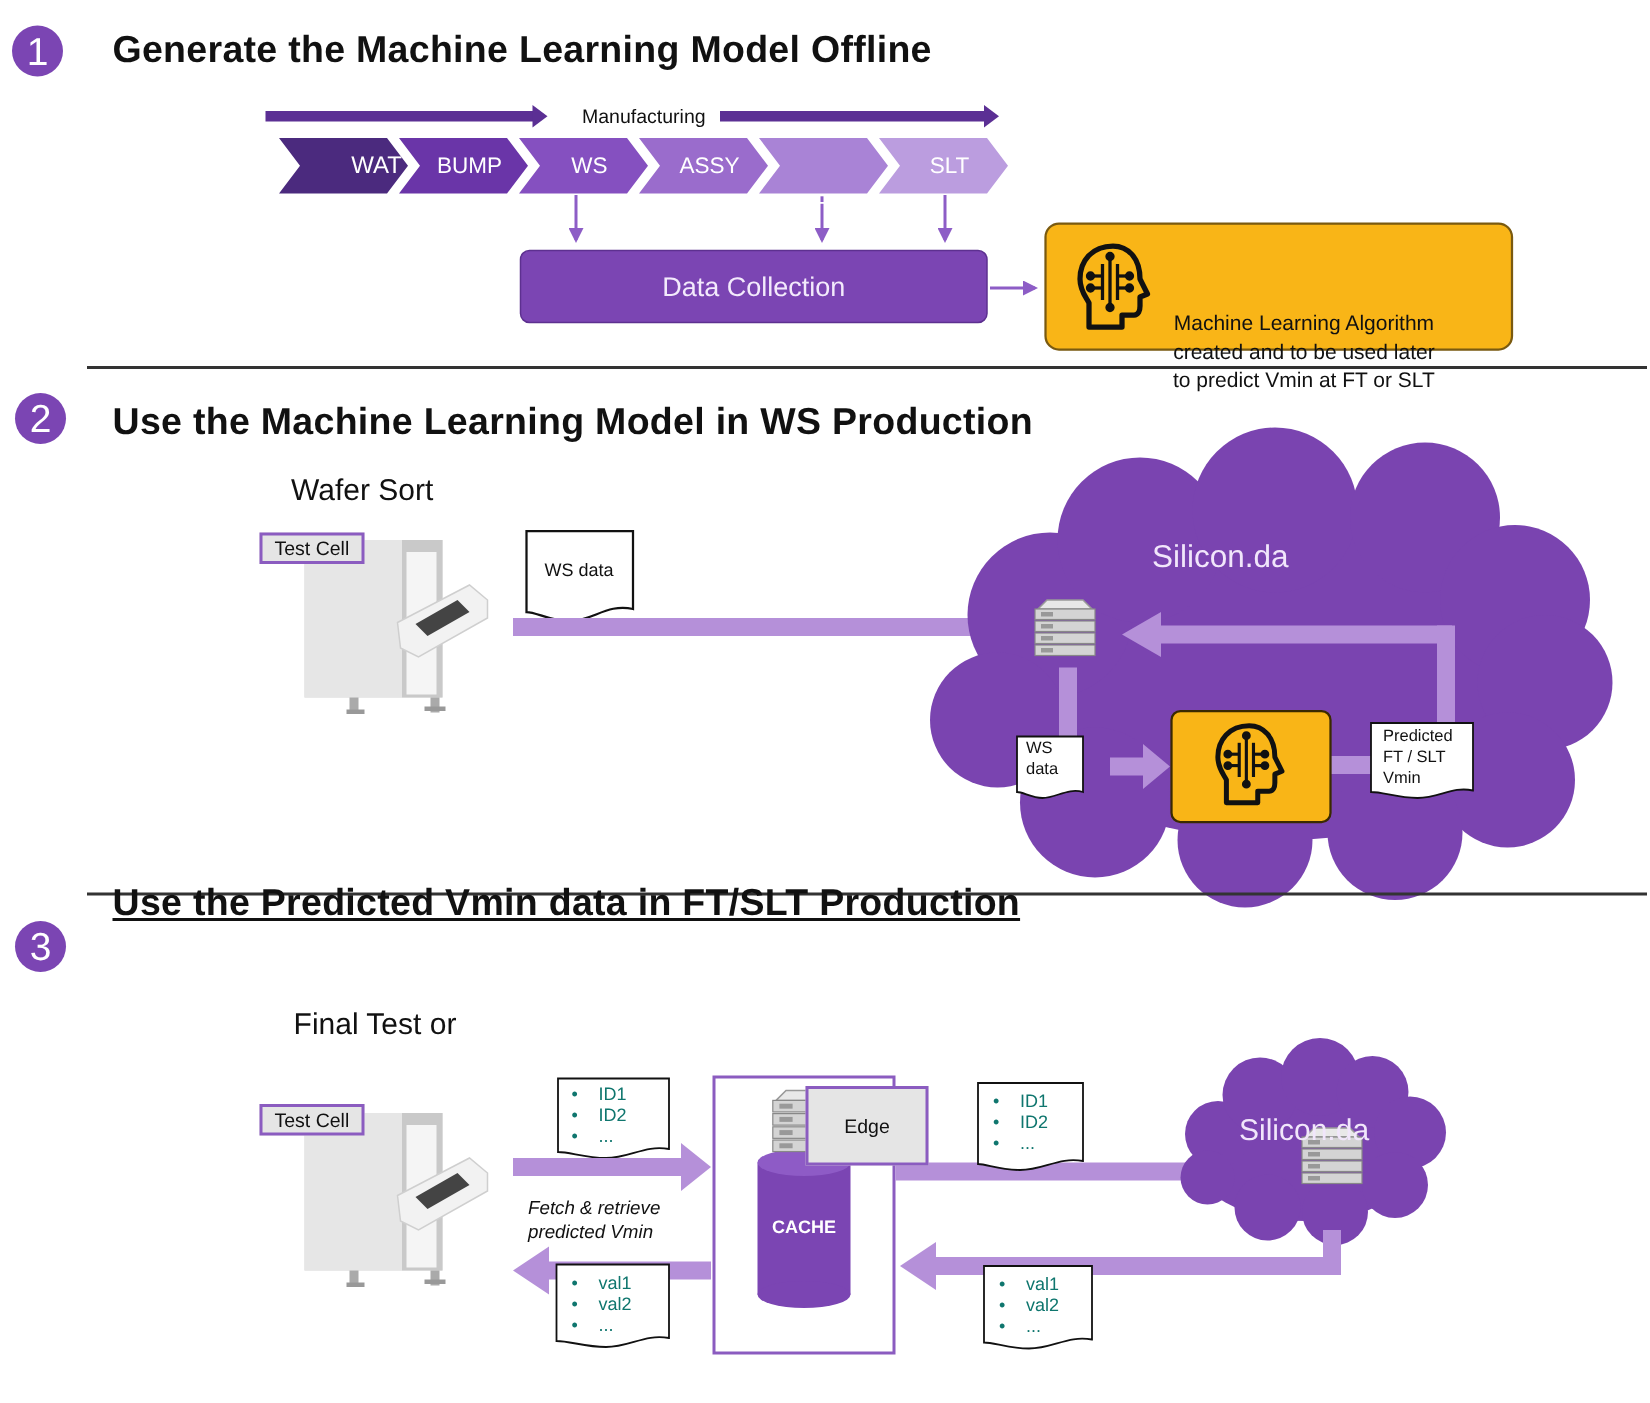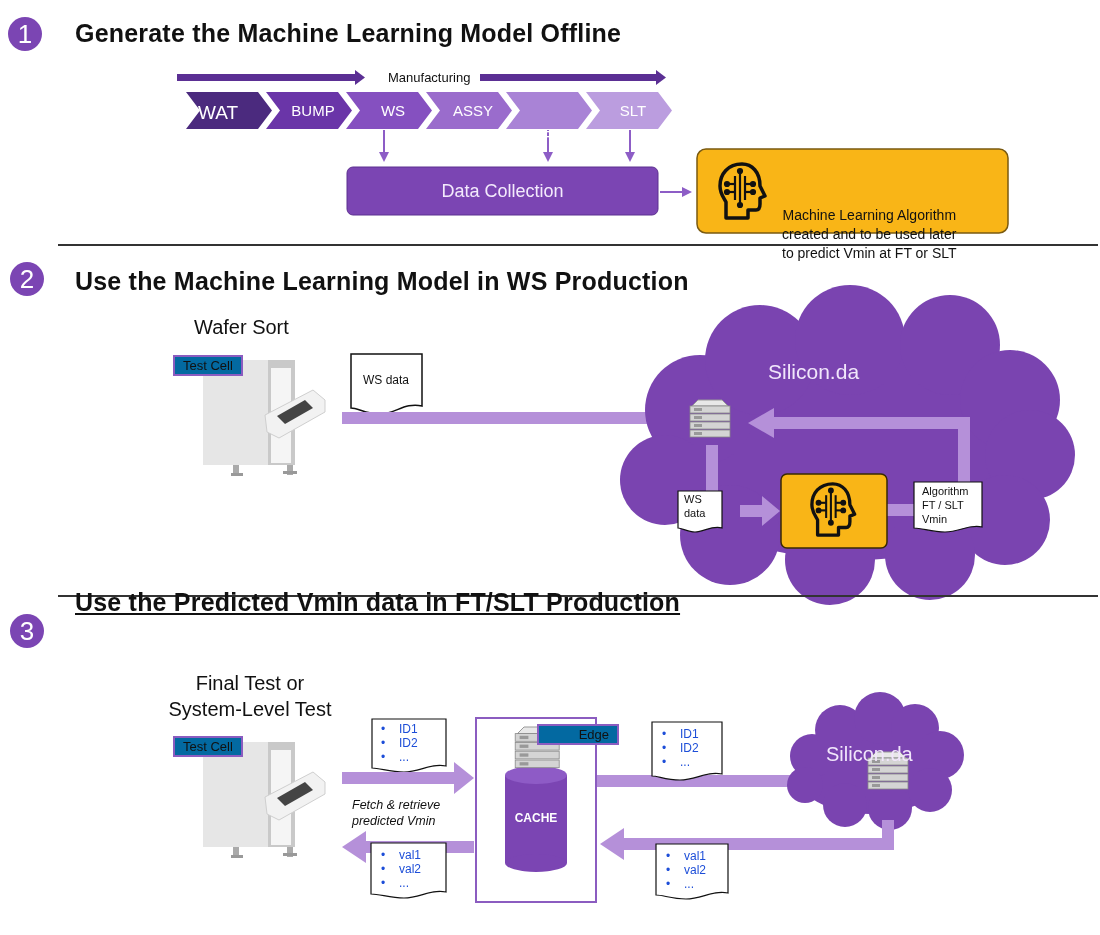"WAT" div.lbl { font-size: 19px -> 16px; text-align: left -> right }
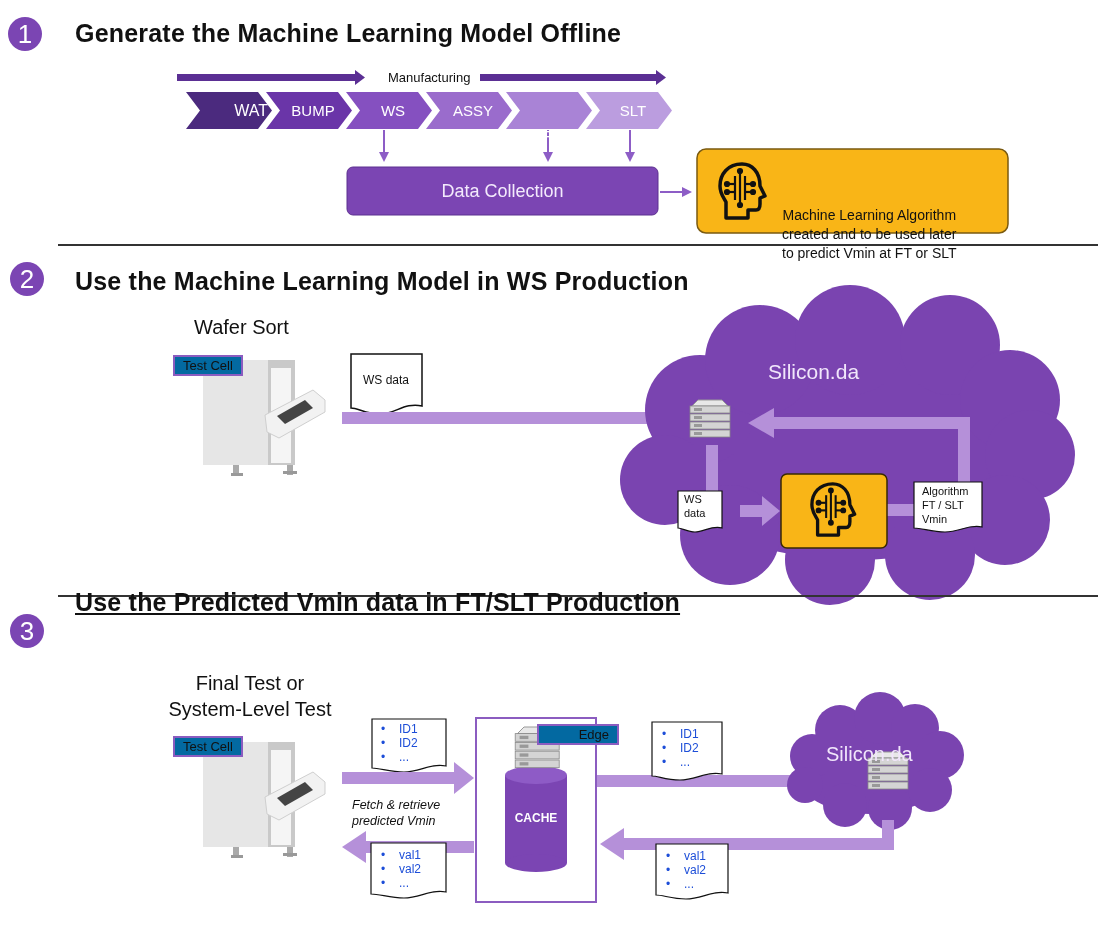"Test Cell" .tag { background: #0369a1 -> #e5e5e5 }
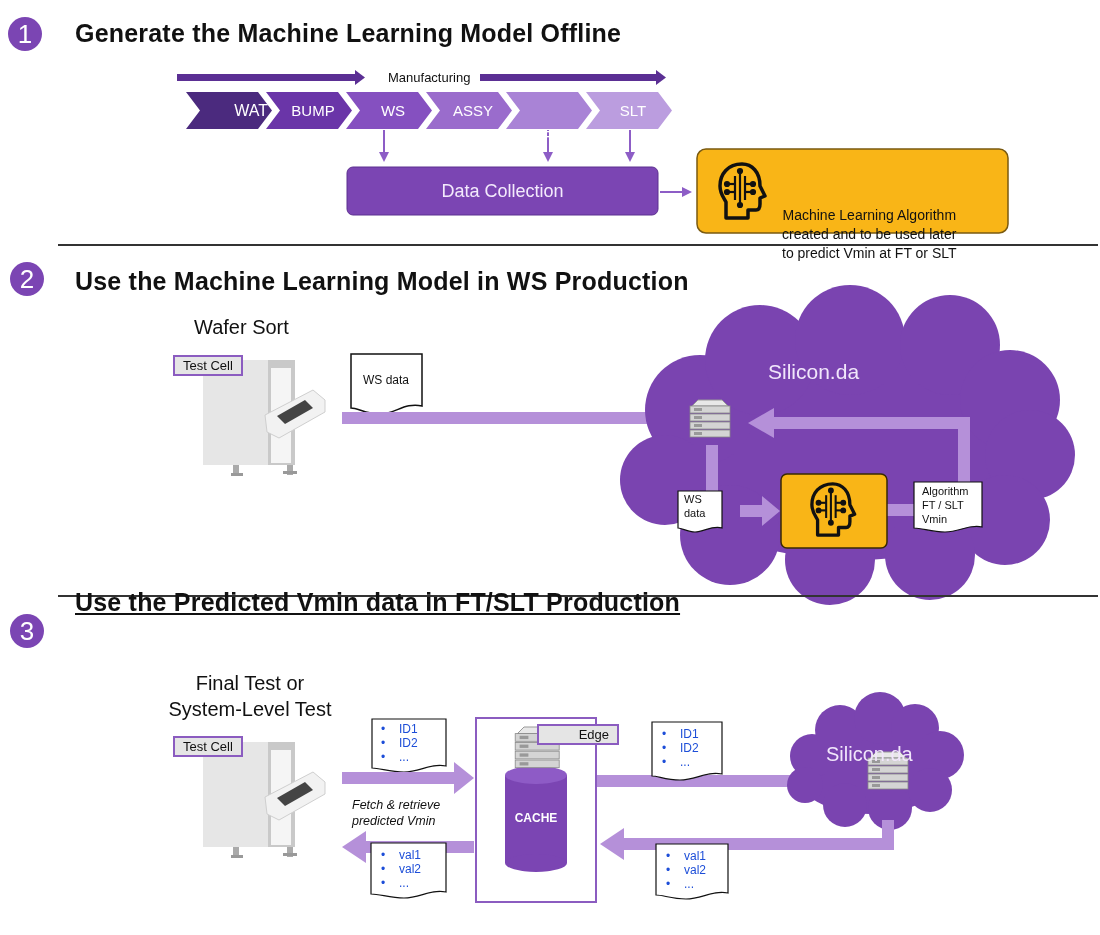"Algorithm" div { text: Algorithm -> Predicted }
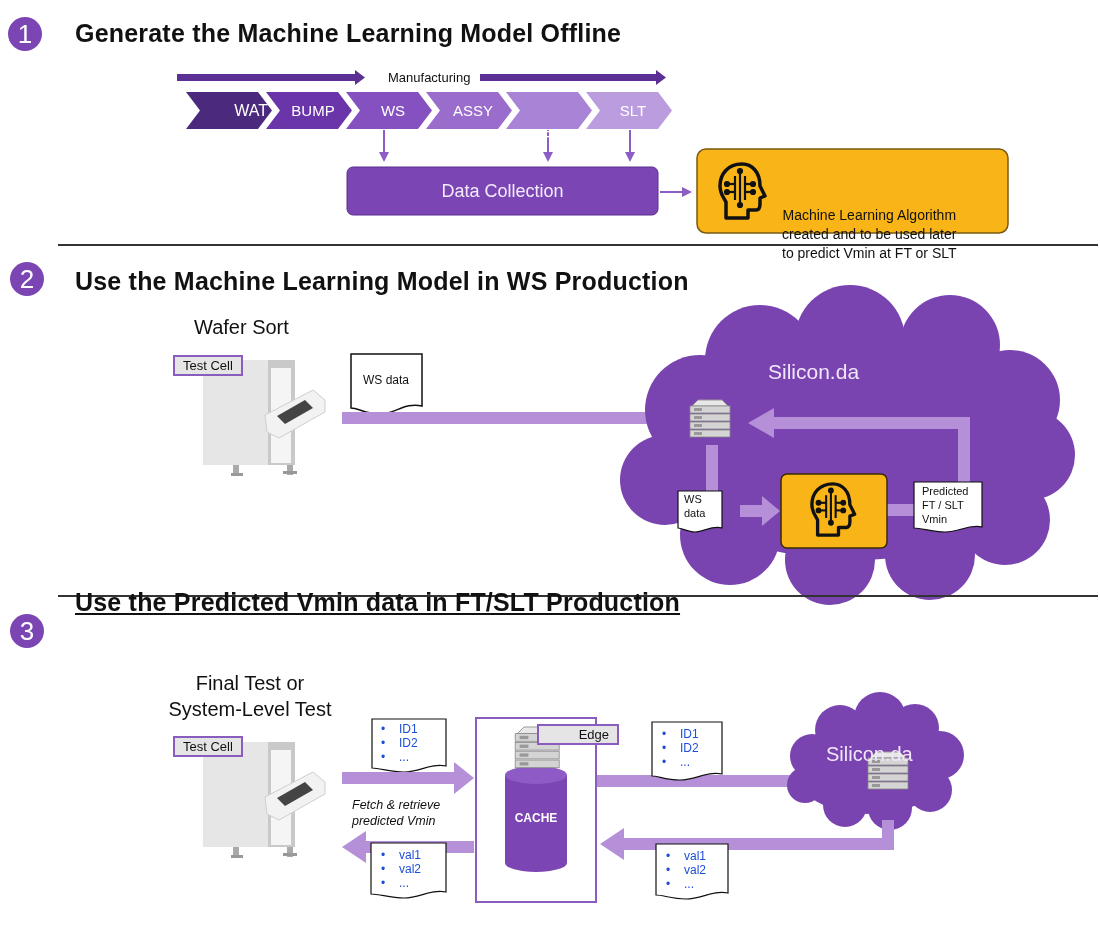"System-Level Test" div { html: <div>System-Level Test</div> -> none }
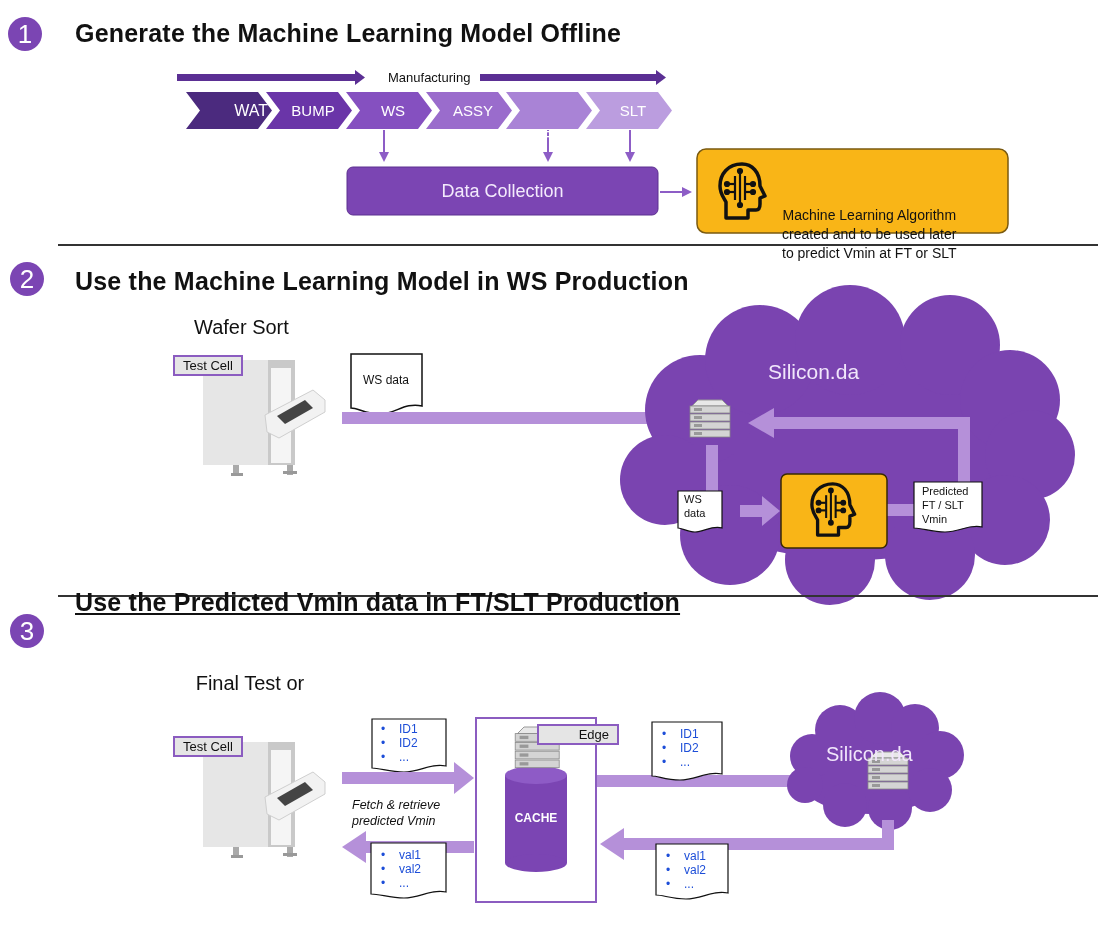"ID1" .bullets { color: #1d4ed8 -> #0f766e }
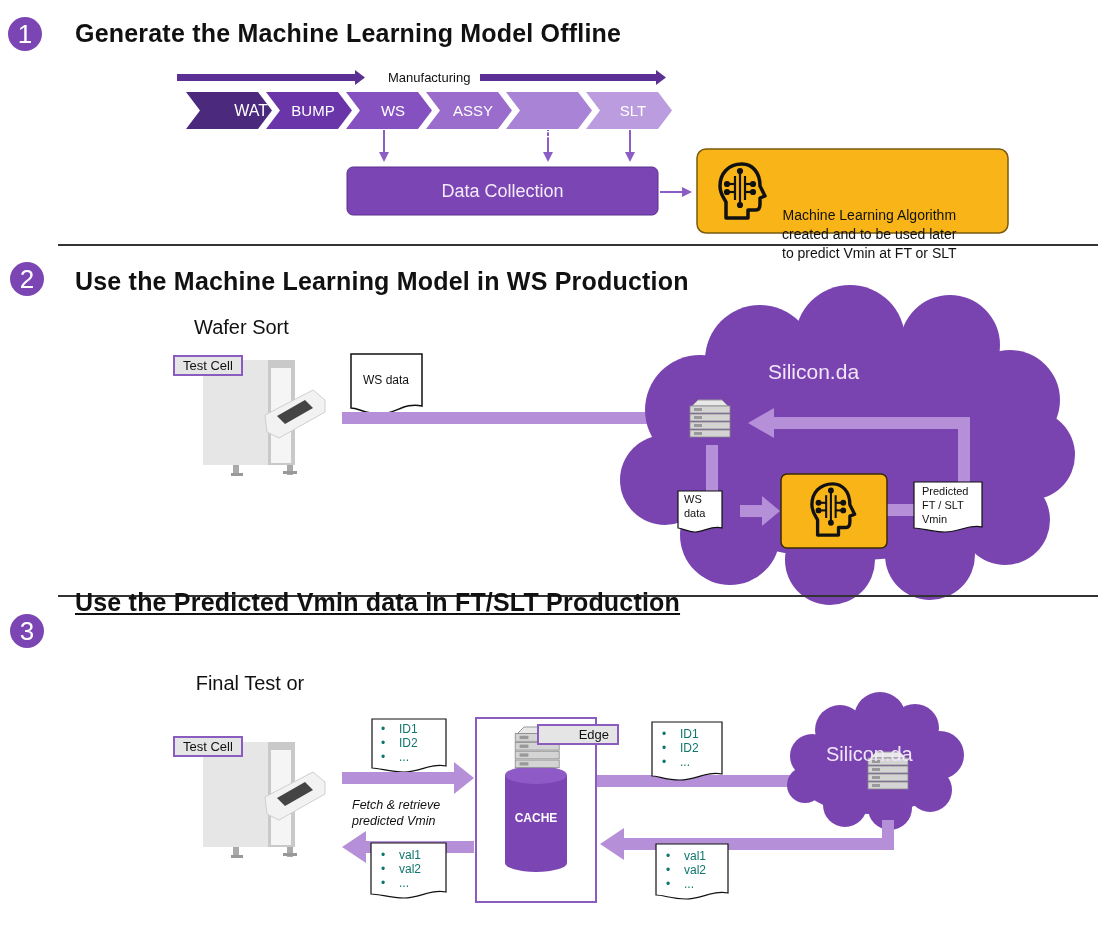"Edge" div.tag { padding: 0 8px -> 16px 8px; text-align: right -> center }
